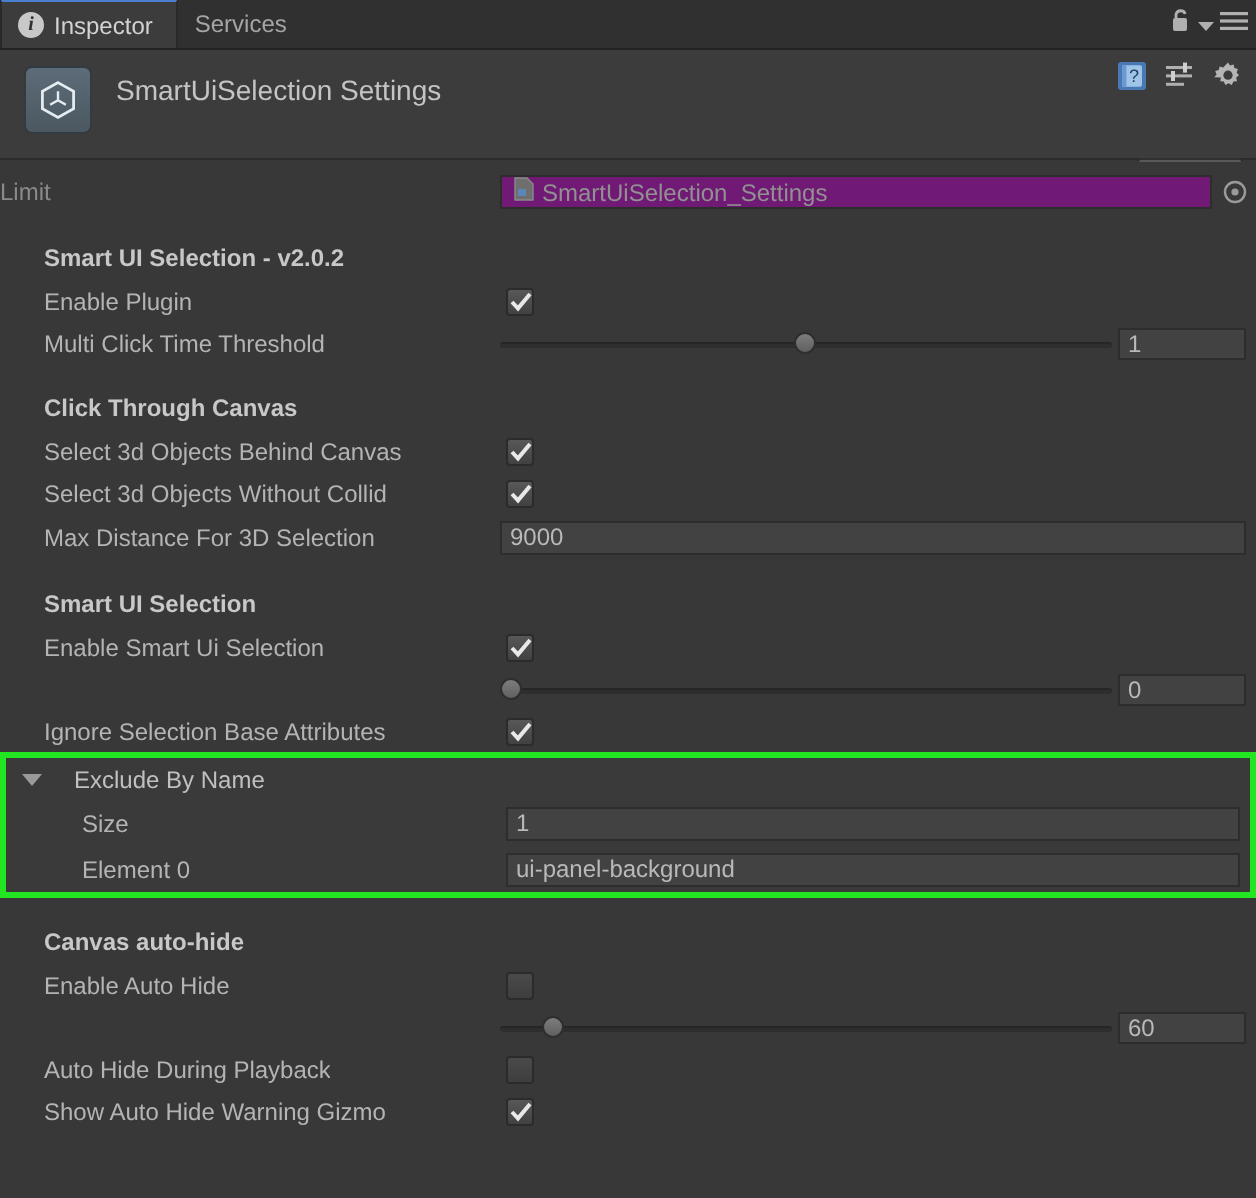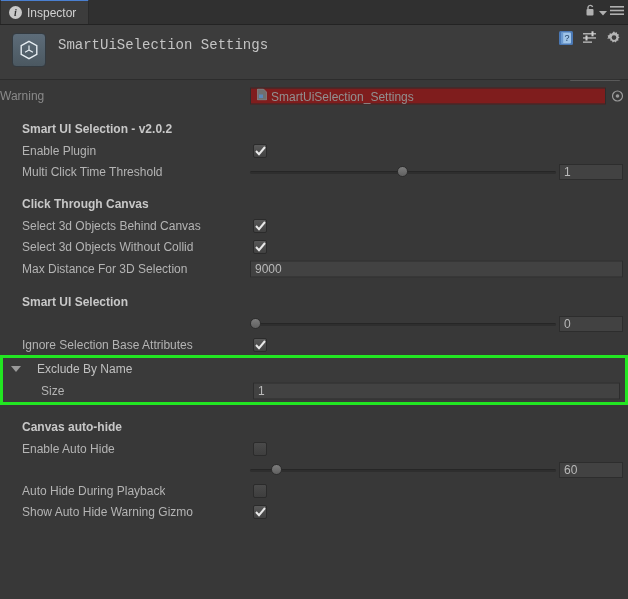"Services" div.tab { html: none -> <div> <span>Services</span> </div> }
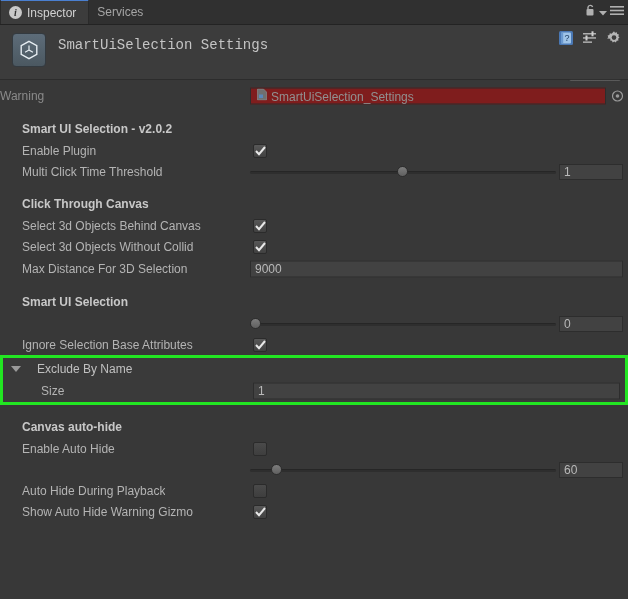"SmartUiSelection Settings" .obj-title { font-family: Liberation Mono, monospace -> none }
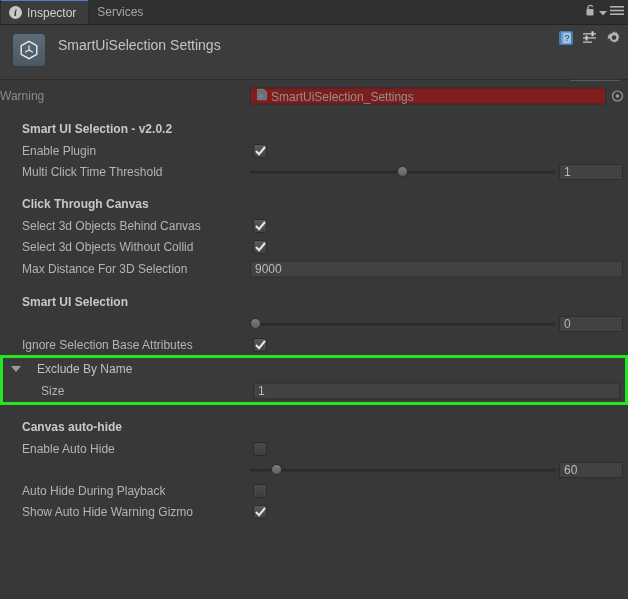"Warning" span.lbl { text: Warning -> Limit }
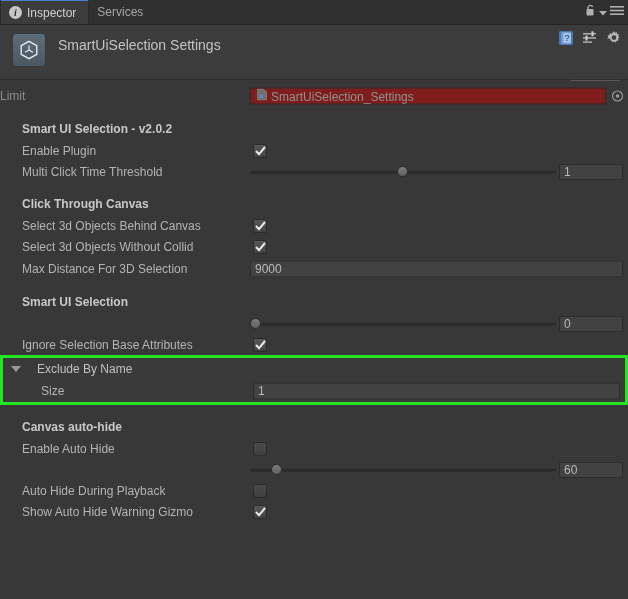"SmartUiSelection_Settings" .field.script { background: #7f1d1d -> #701a75 }
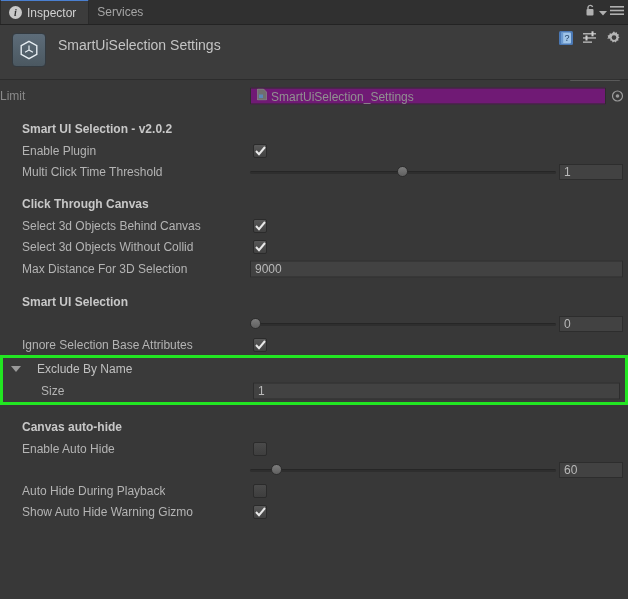"Enable Smart Ui Selection" div.row { html: none -> <div> <span>Enable Smart Ui Selection</span> <span> <svg> <path></path> </svg> </span> </div> }
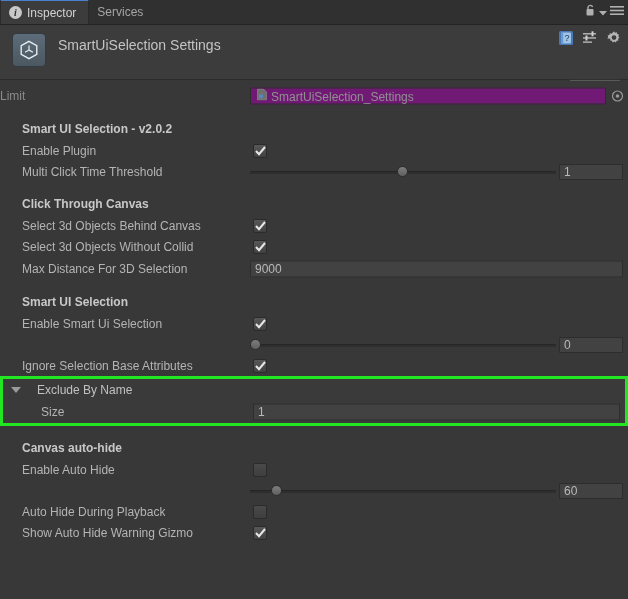"Element 0" div.row { html: none -> <div> <span>Element 0</span> <span>ui-panel-background</span> </div> }
